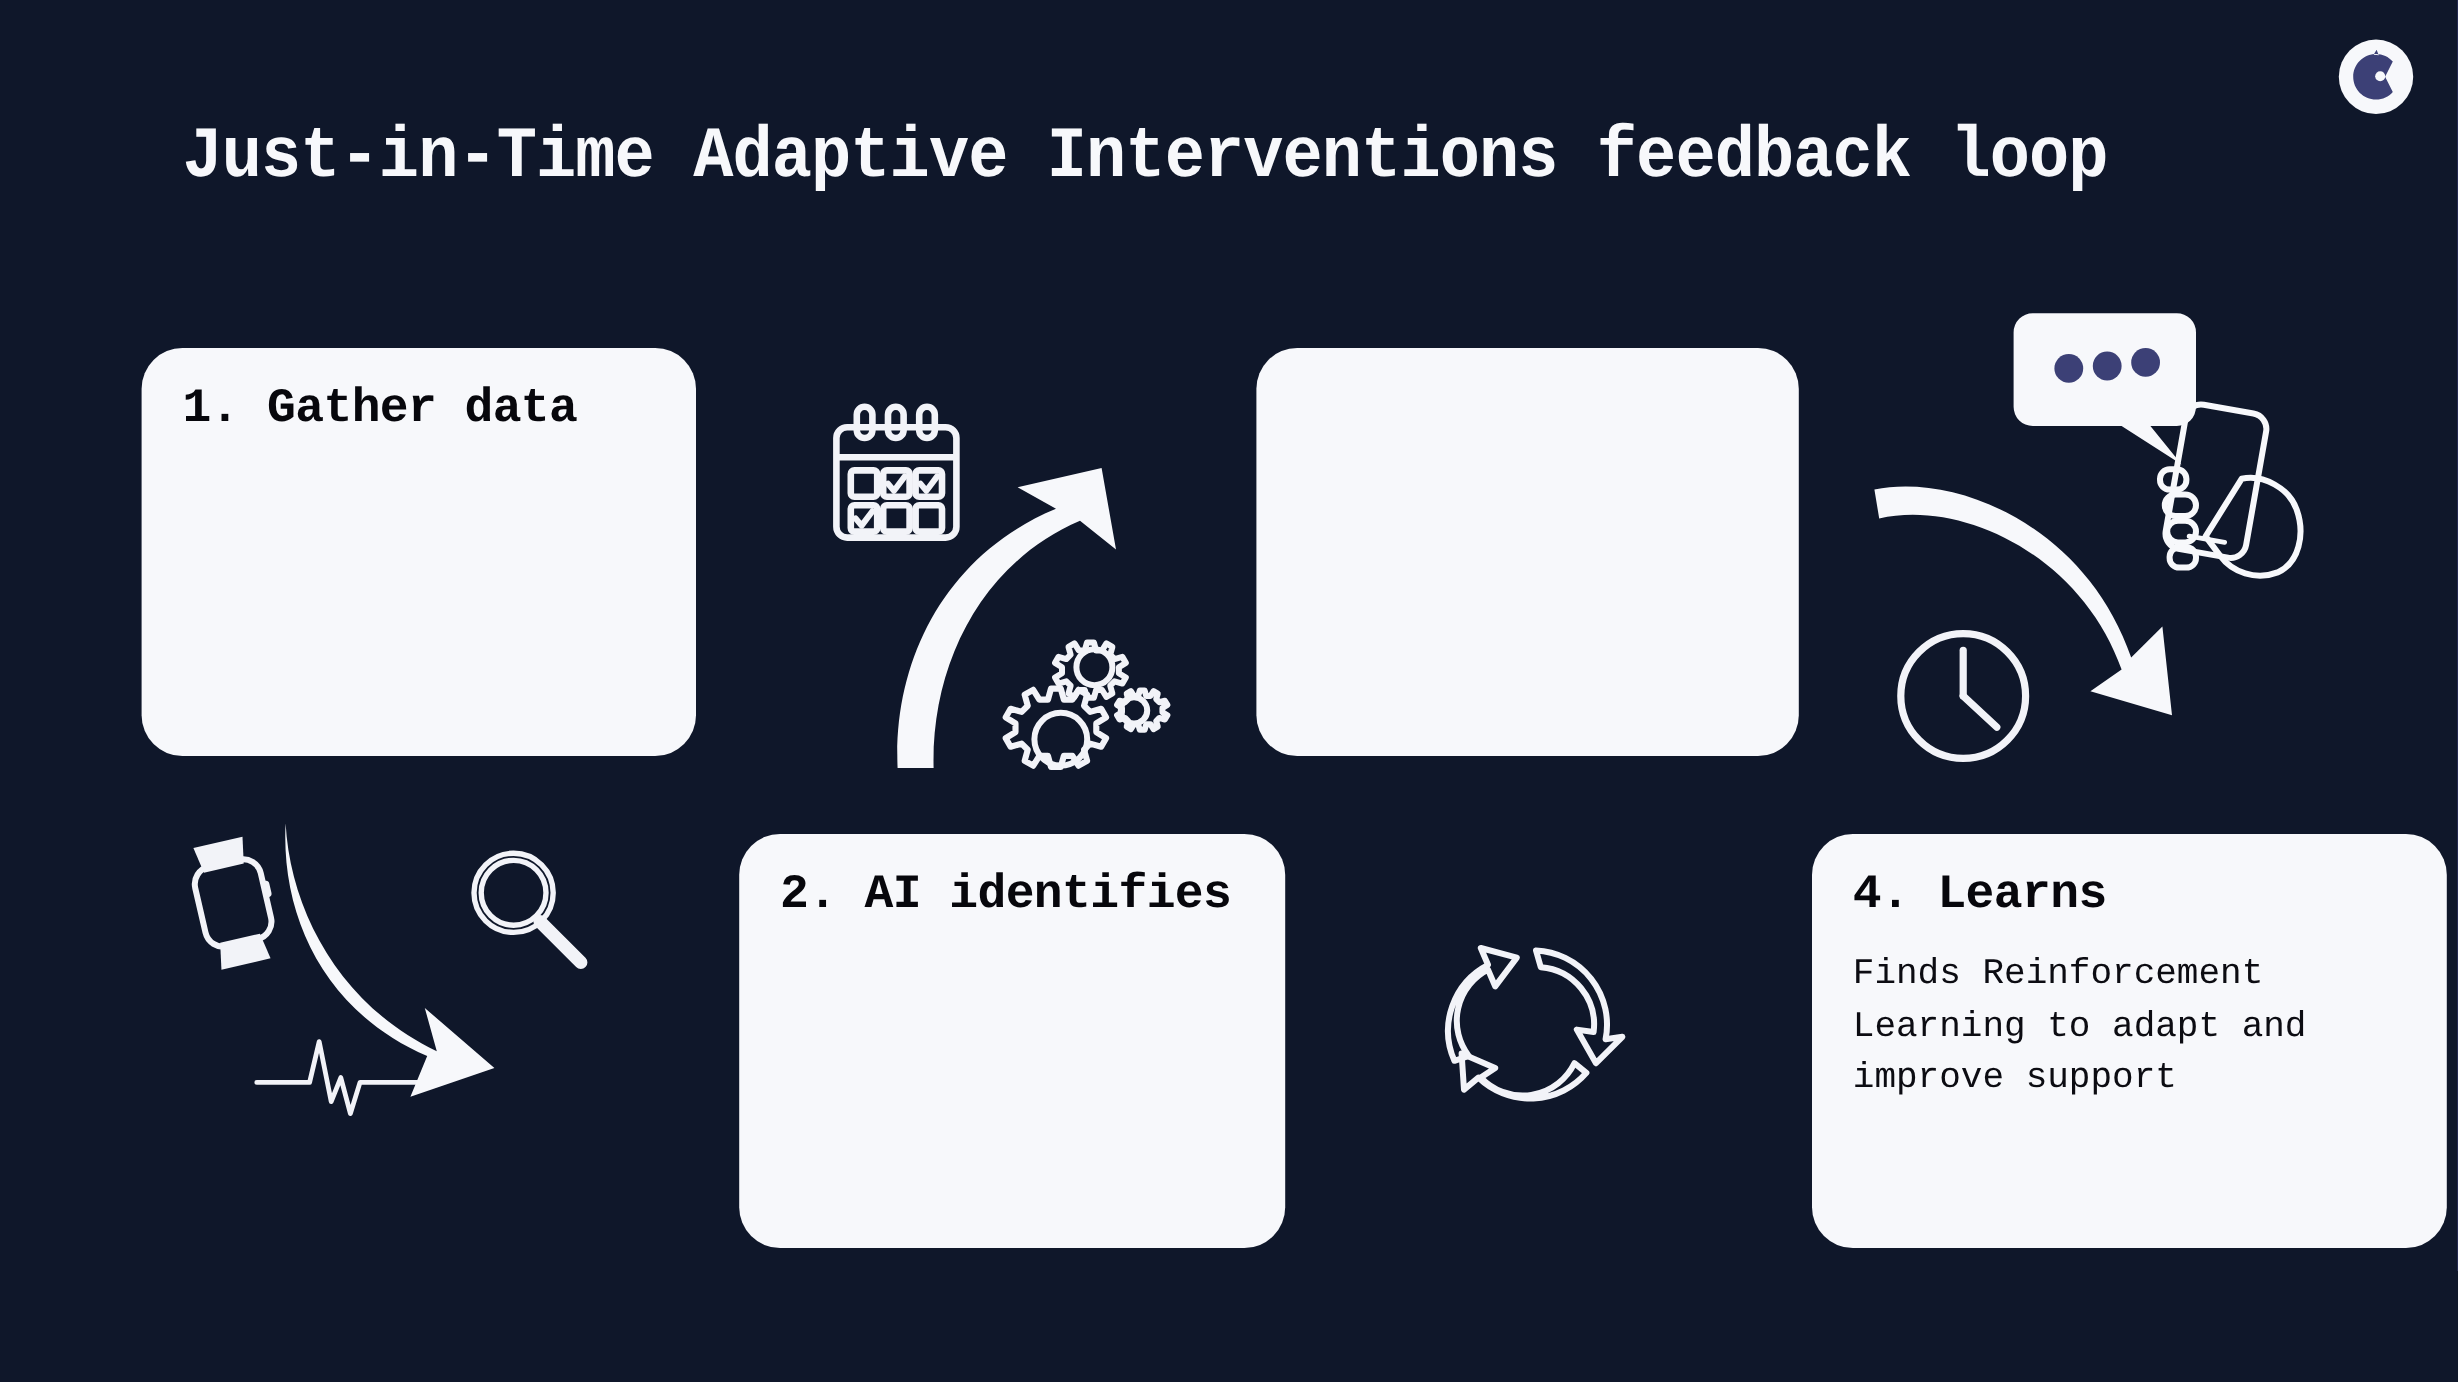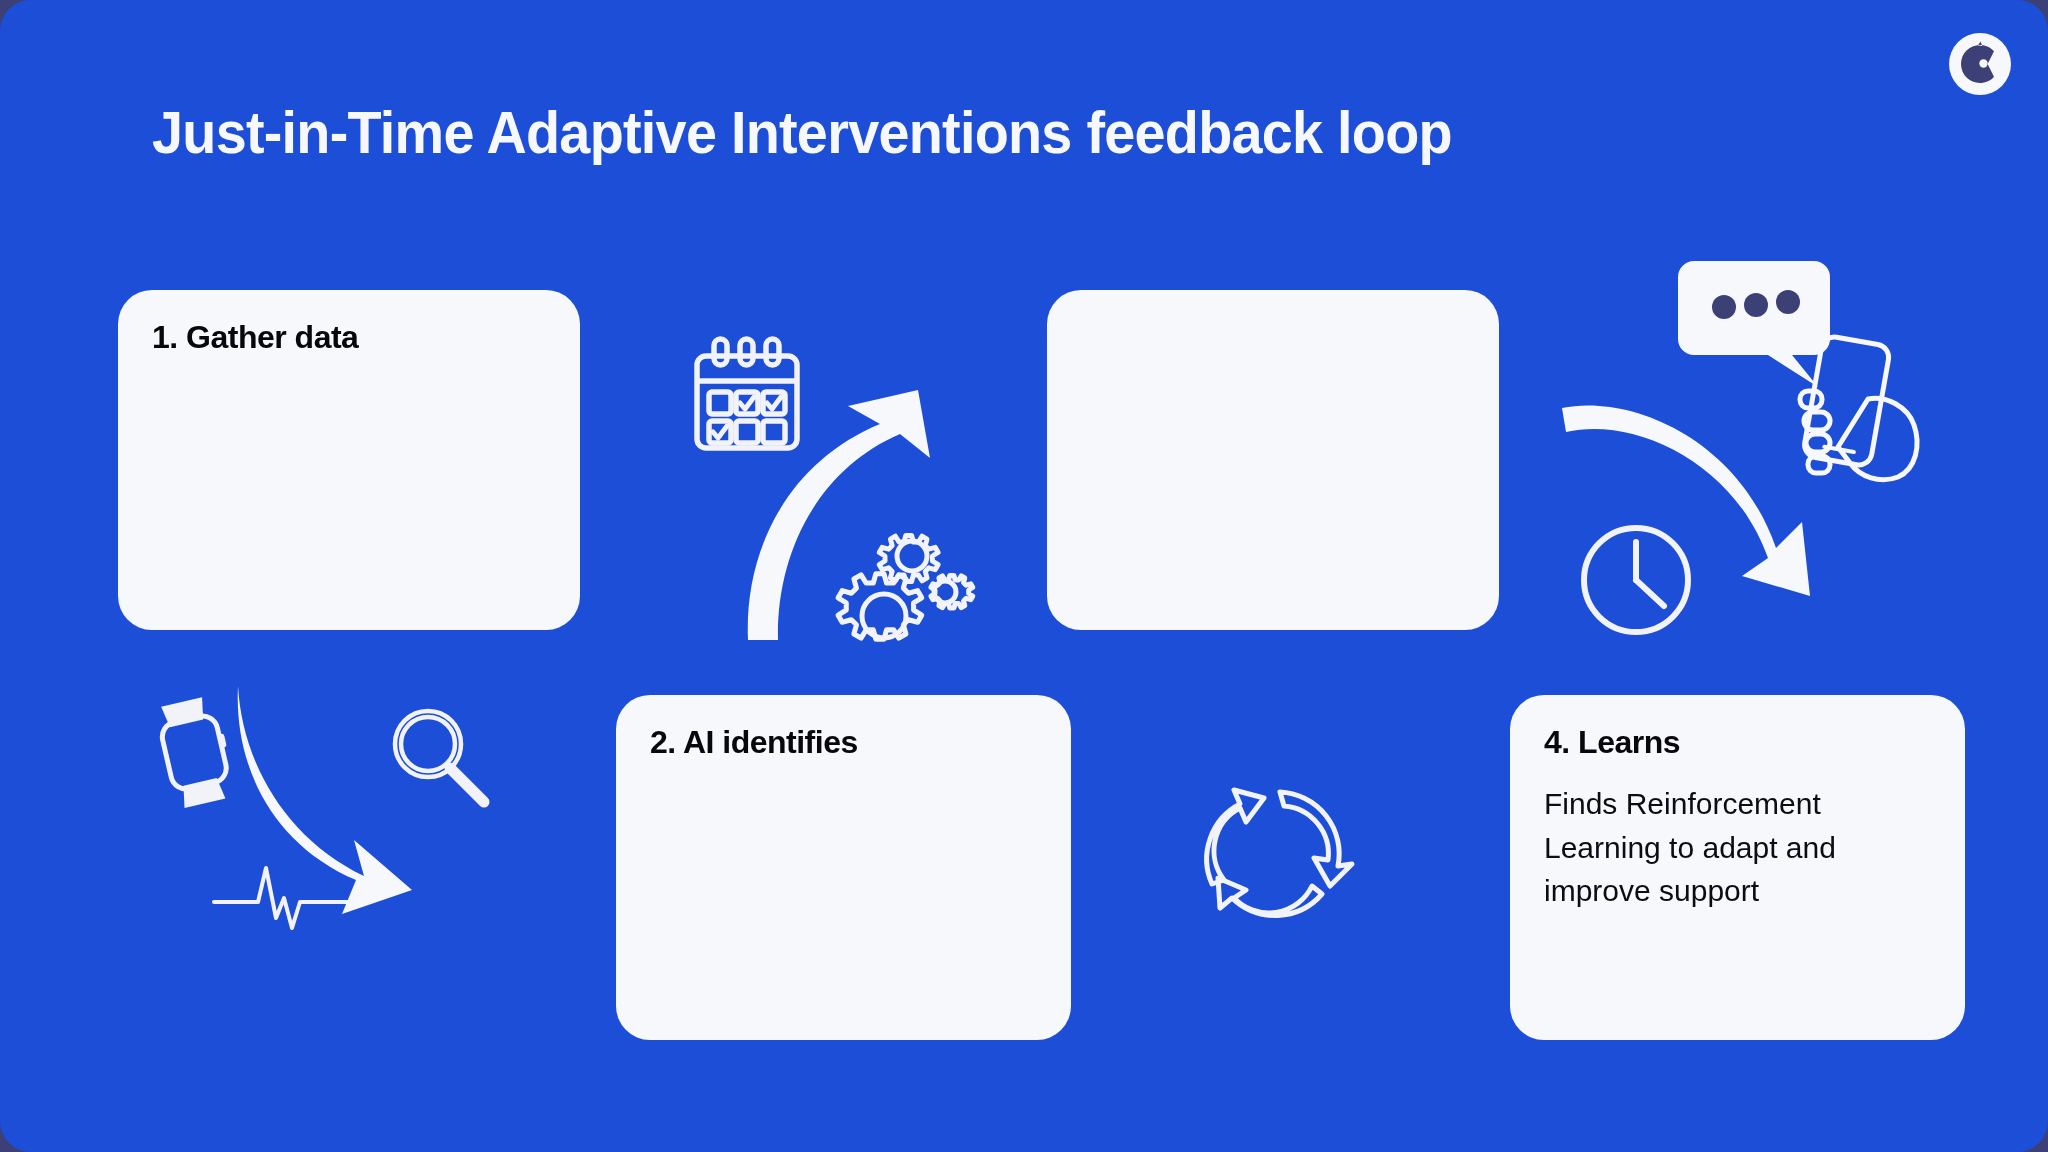"Just-in-Time Adaptive Interventions" #canvas { background: #1d4ed8 -> #0f172a; border-radius: 31px -> none; font-family: Liberation Sans, sans-serif -> Liberation Mono, monospace }
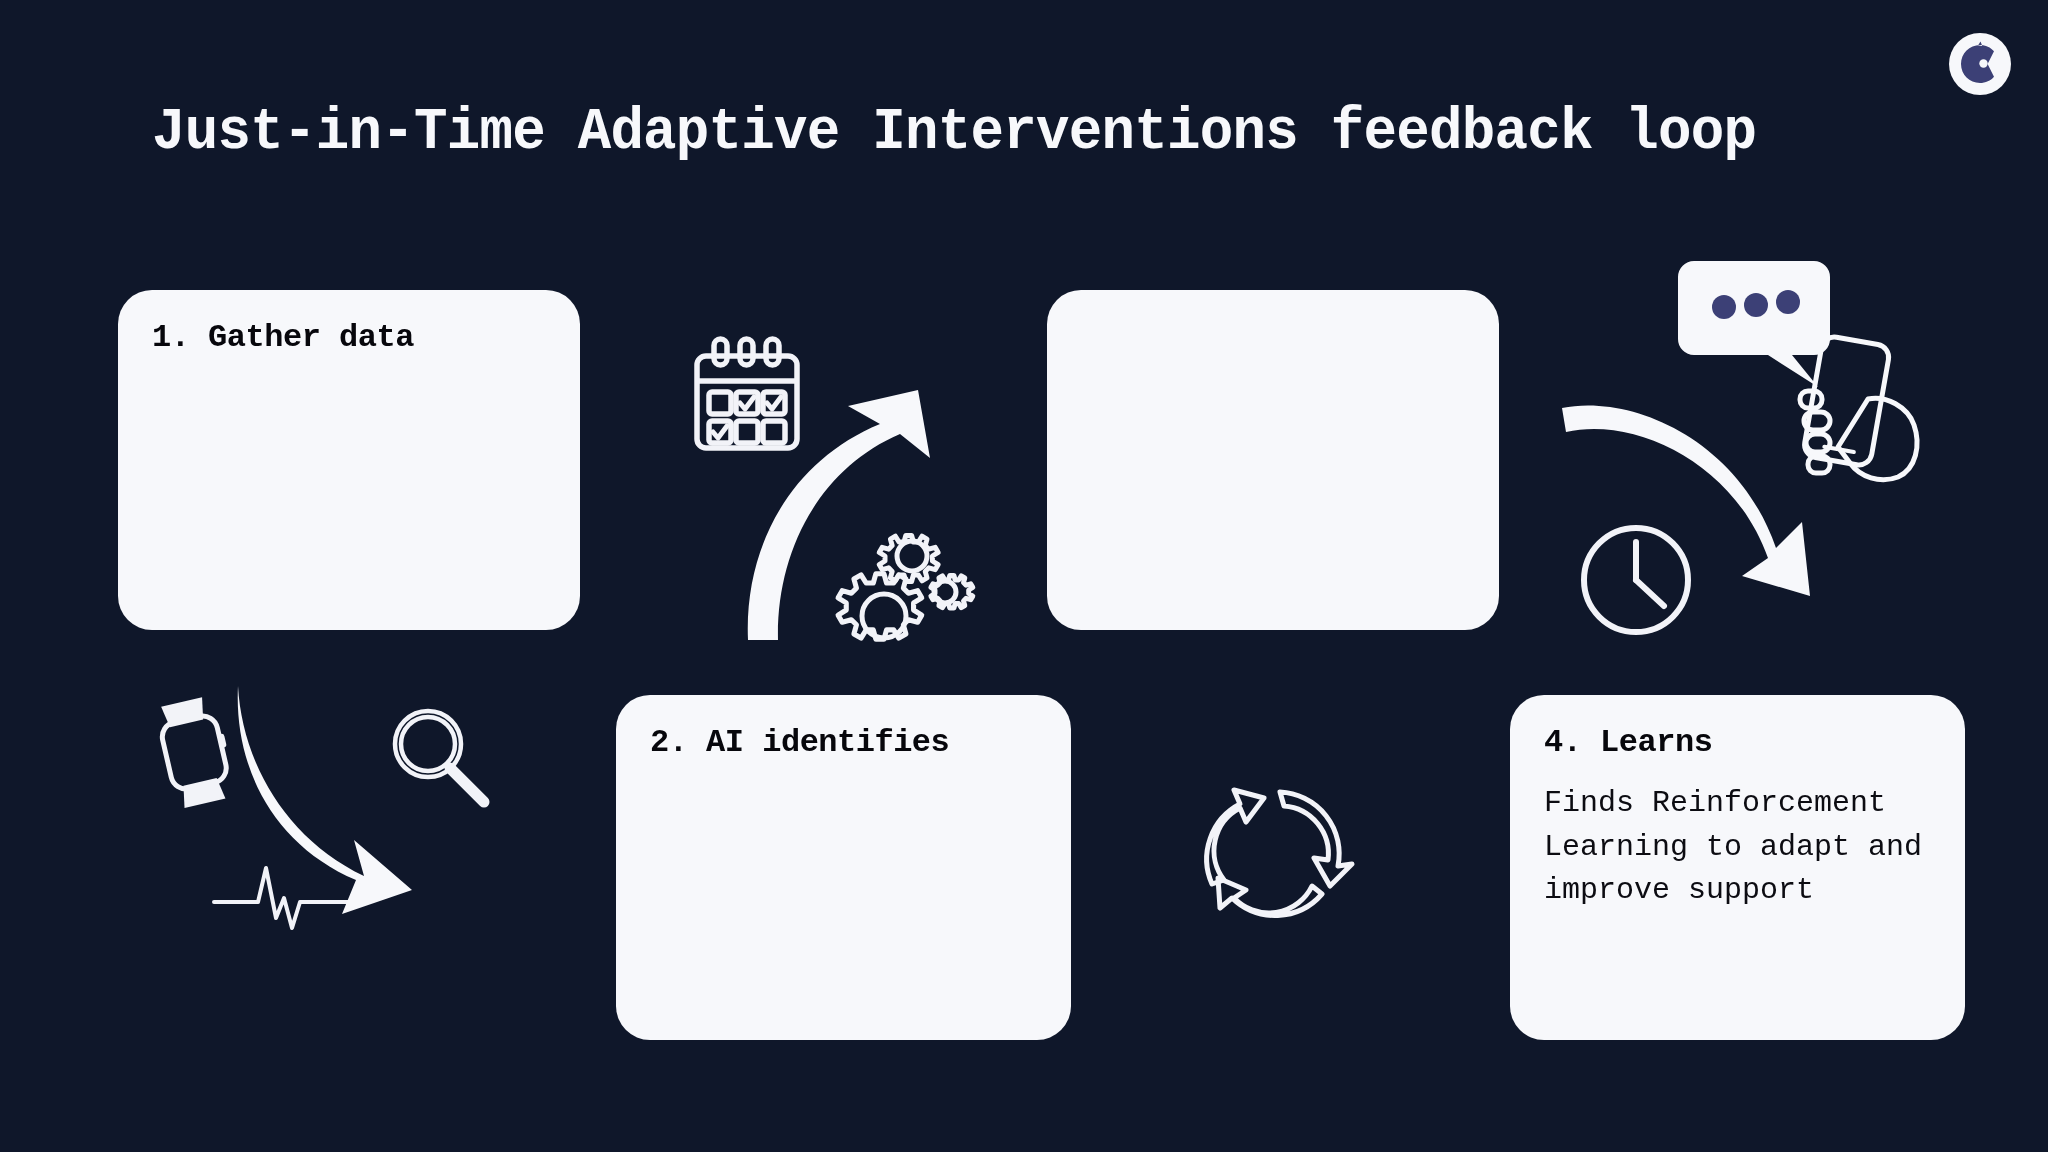"1. Gather data" .card-title { font-size: 32px -> 40px }
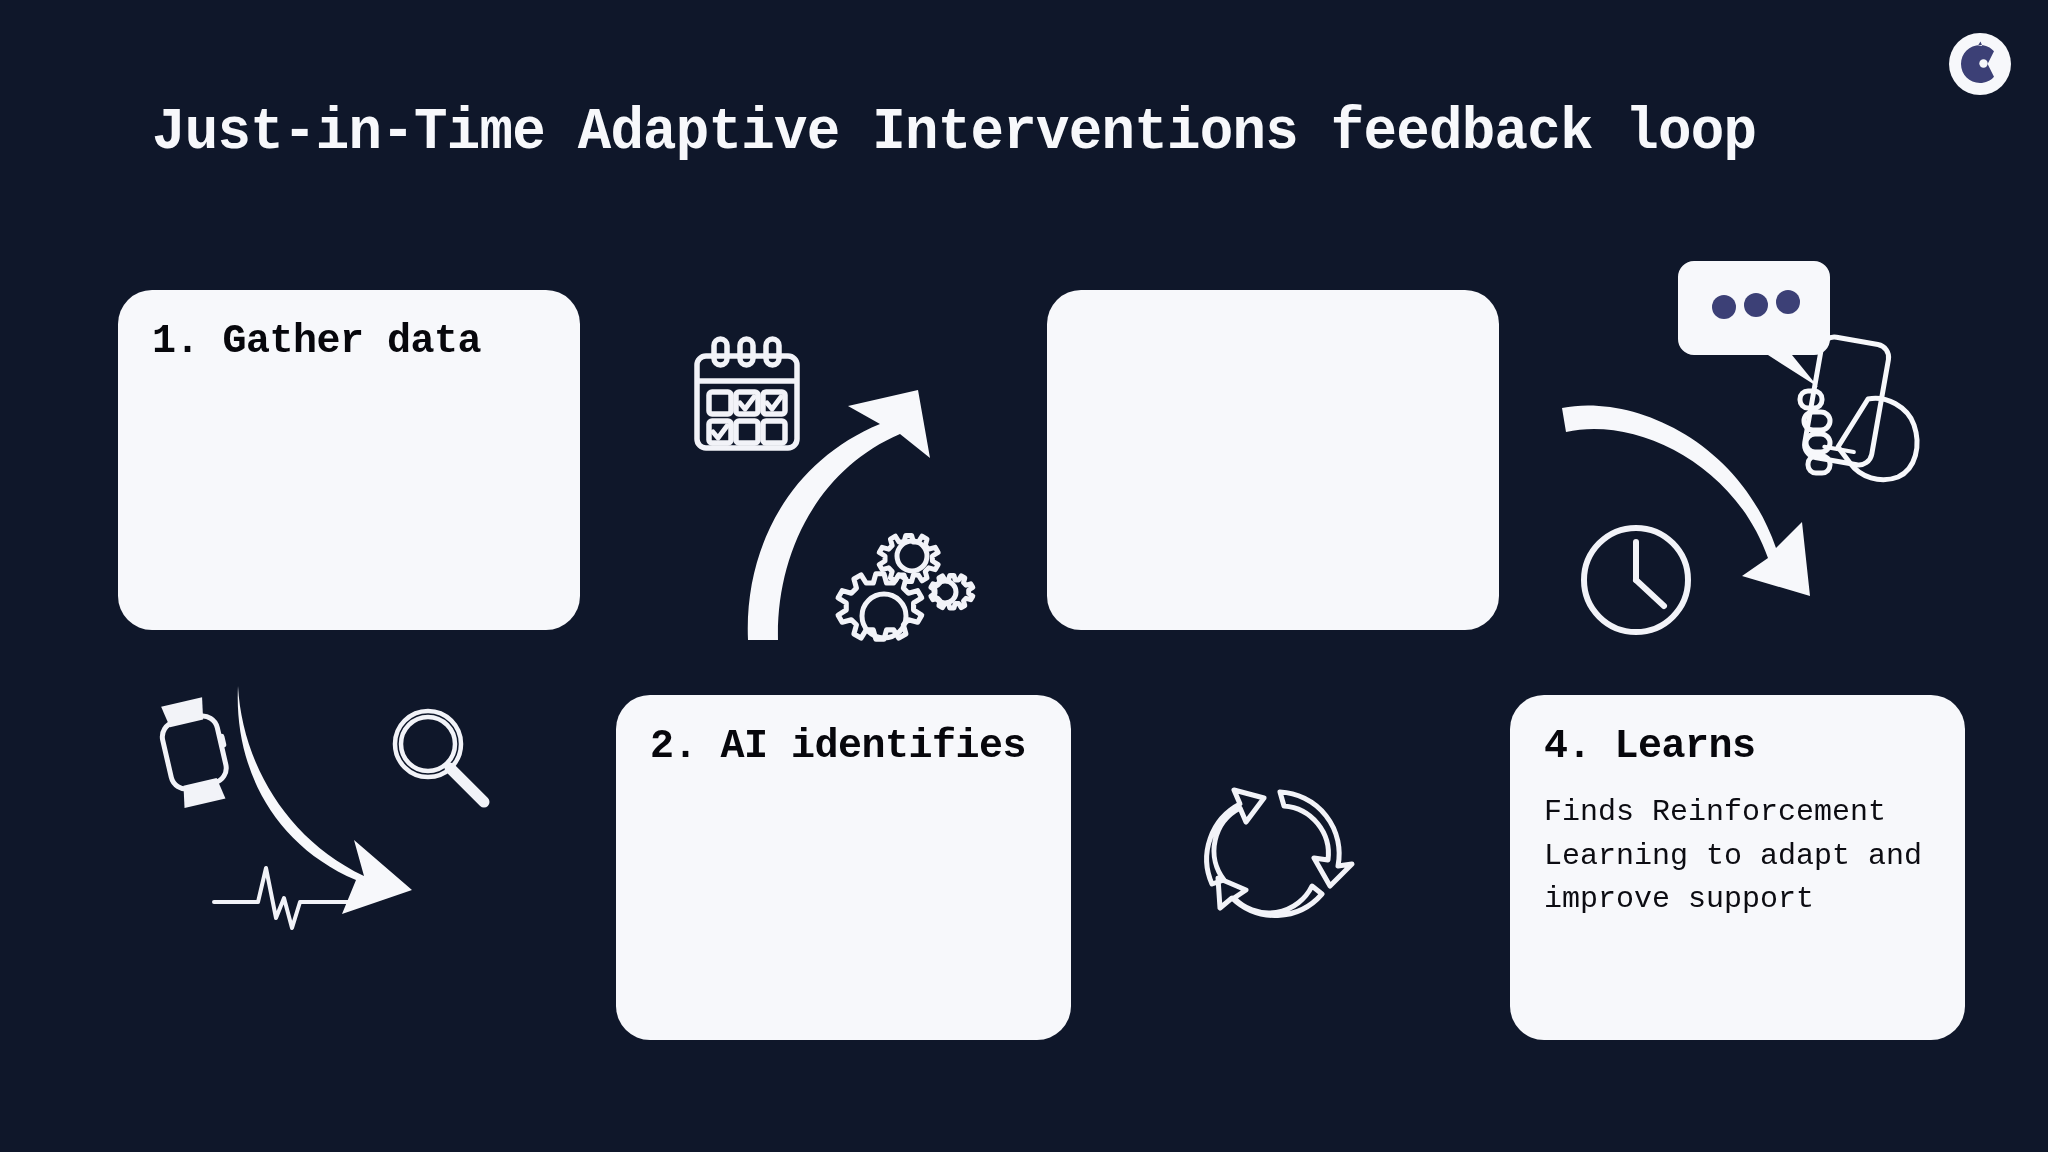"4. Learns" #card-4 { width: 455px -> 529px }
